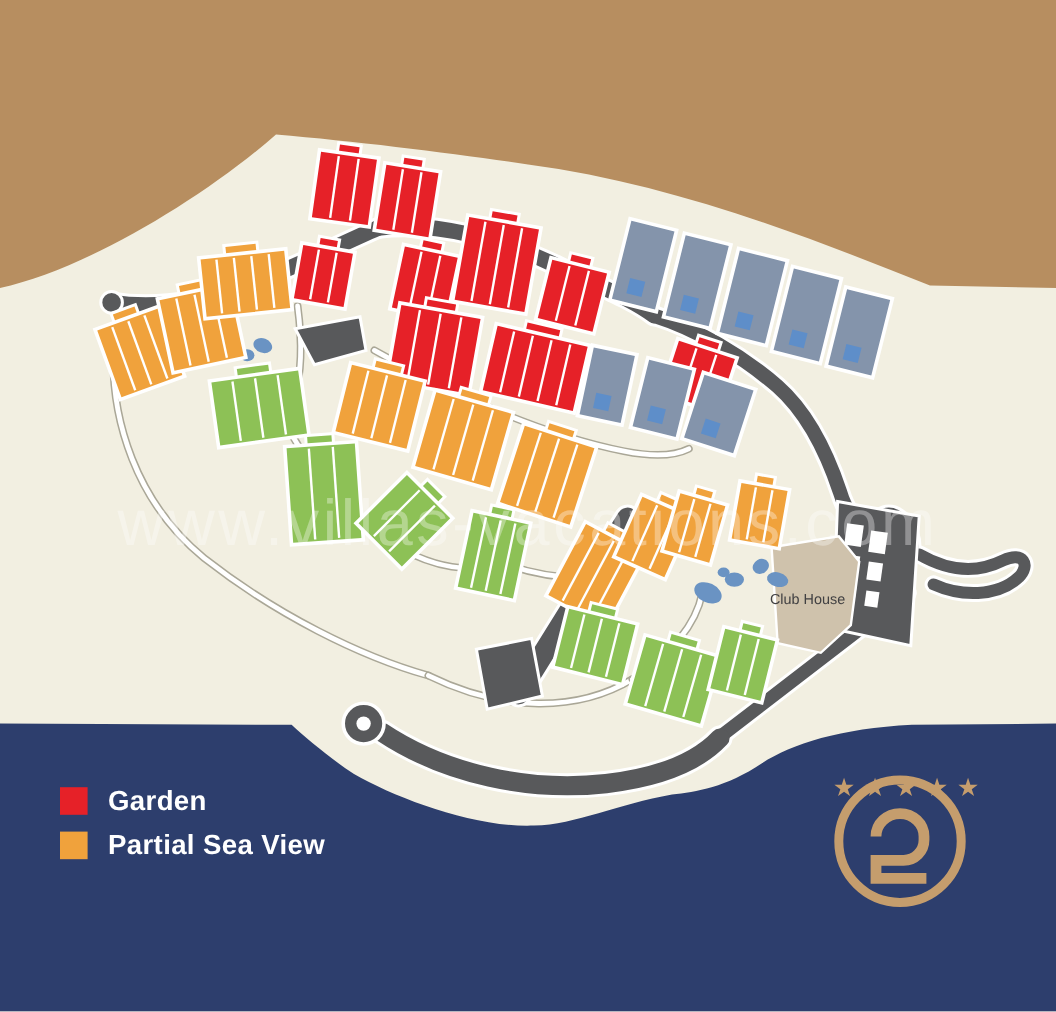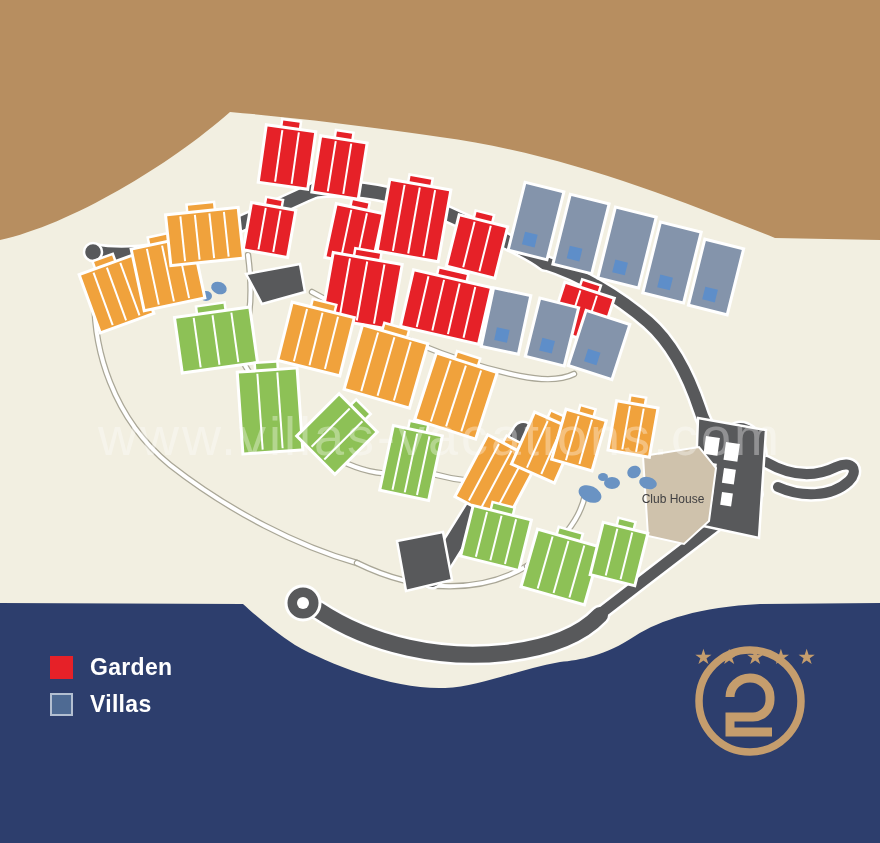"Partial Sea View" div.legend-row { html: none -> <div> <span></span> <span>Partial Sea View</span> </div> }
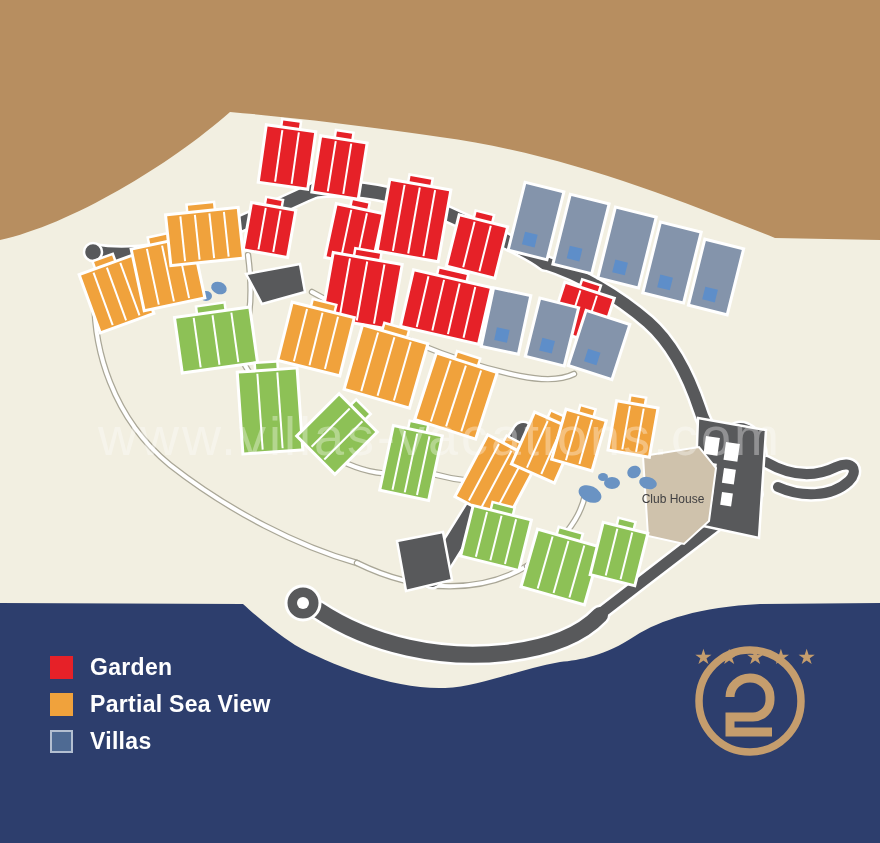"Villas" div.legend-row { html: <div> <span></span> <span>Villas</span> </div> -> none }
